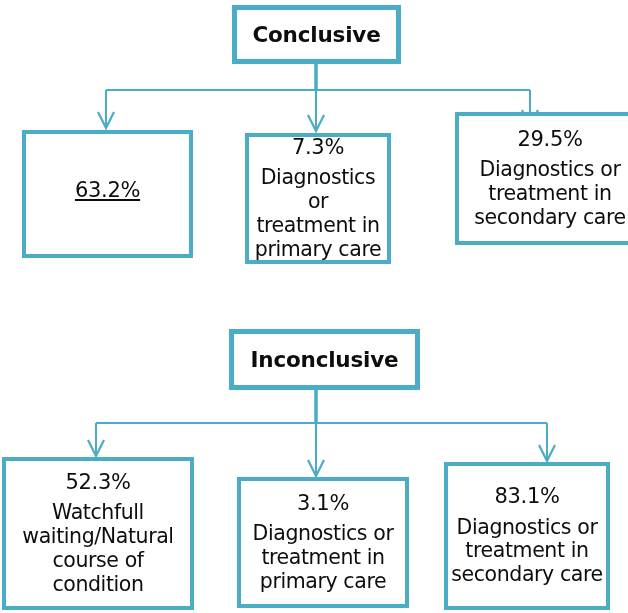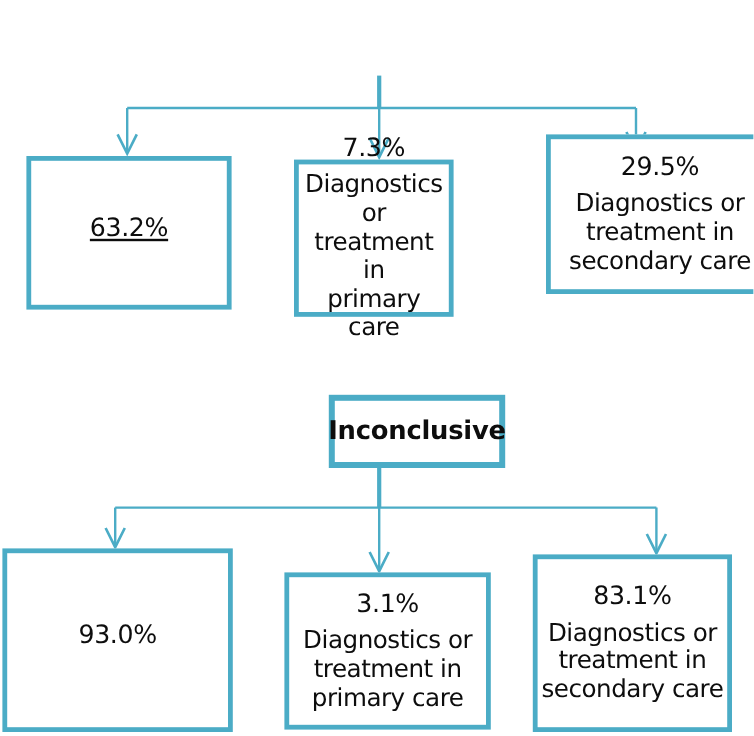"Conclusive" div.node { html: none -> <div> <span>Conclusive</span> </div> }
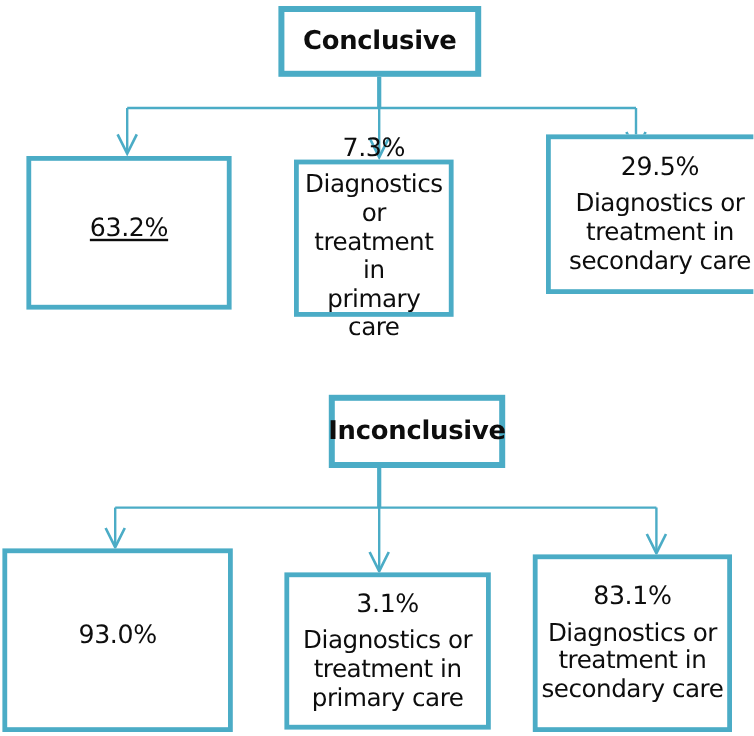"7.3%" div.node { width: 133px -> 146px }
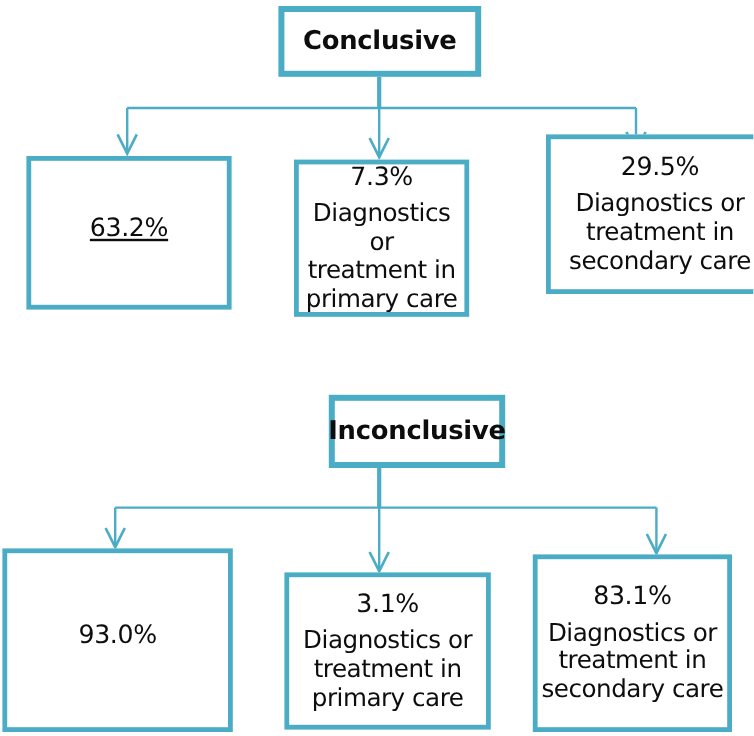"Inconclusive" div.node { margin-left: 45px -> none; width: 147px -> 191px }
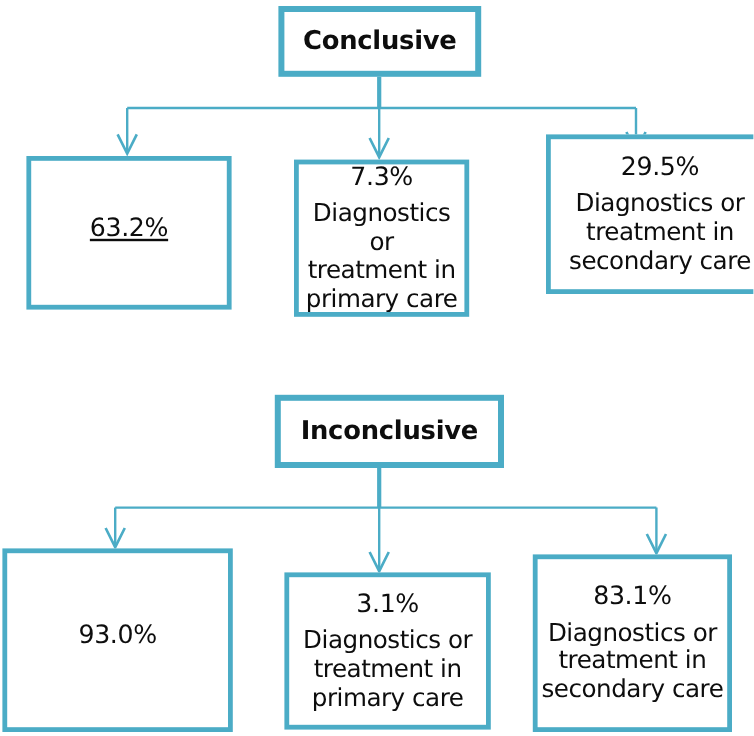"93.0%" span.pct { text: 93.0% -> 52.3% }
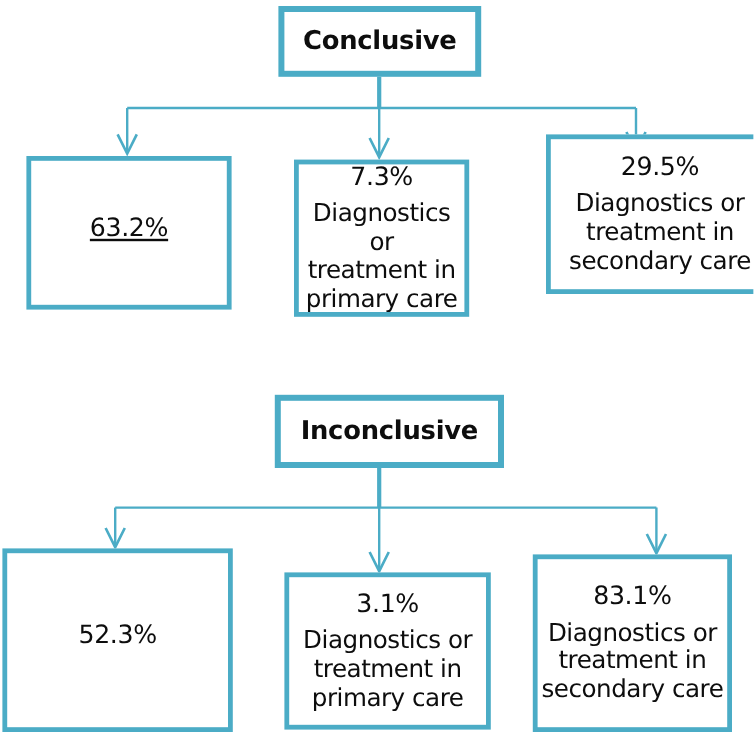"Watchfull" span.desc { html: none -> <span>Watchfull waiting/Natural course of condition</span> }
